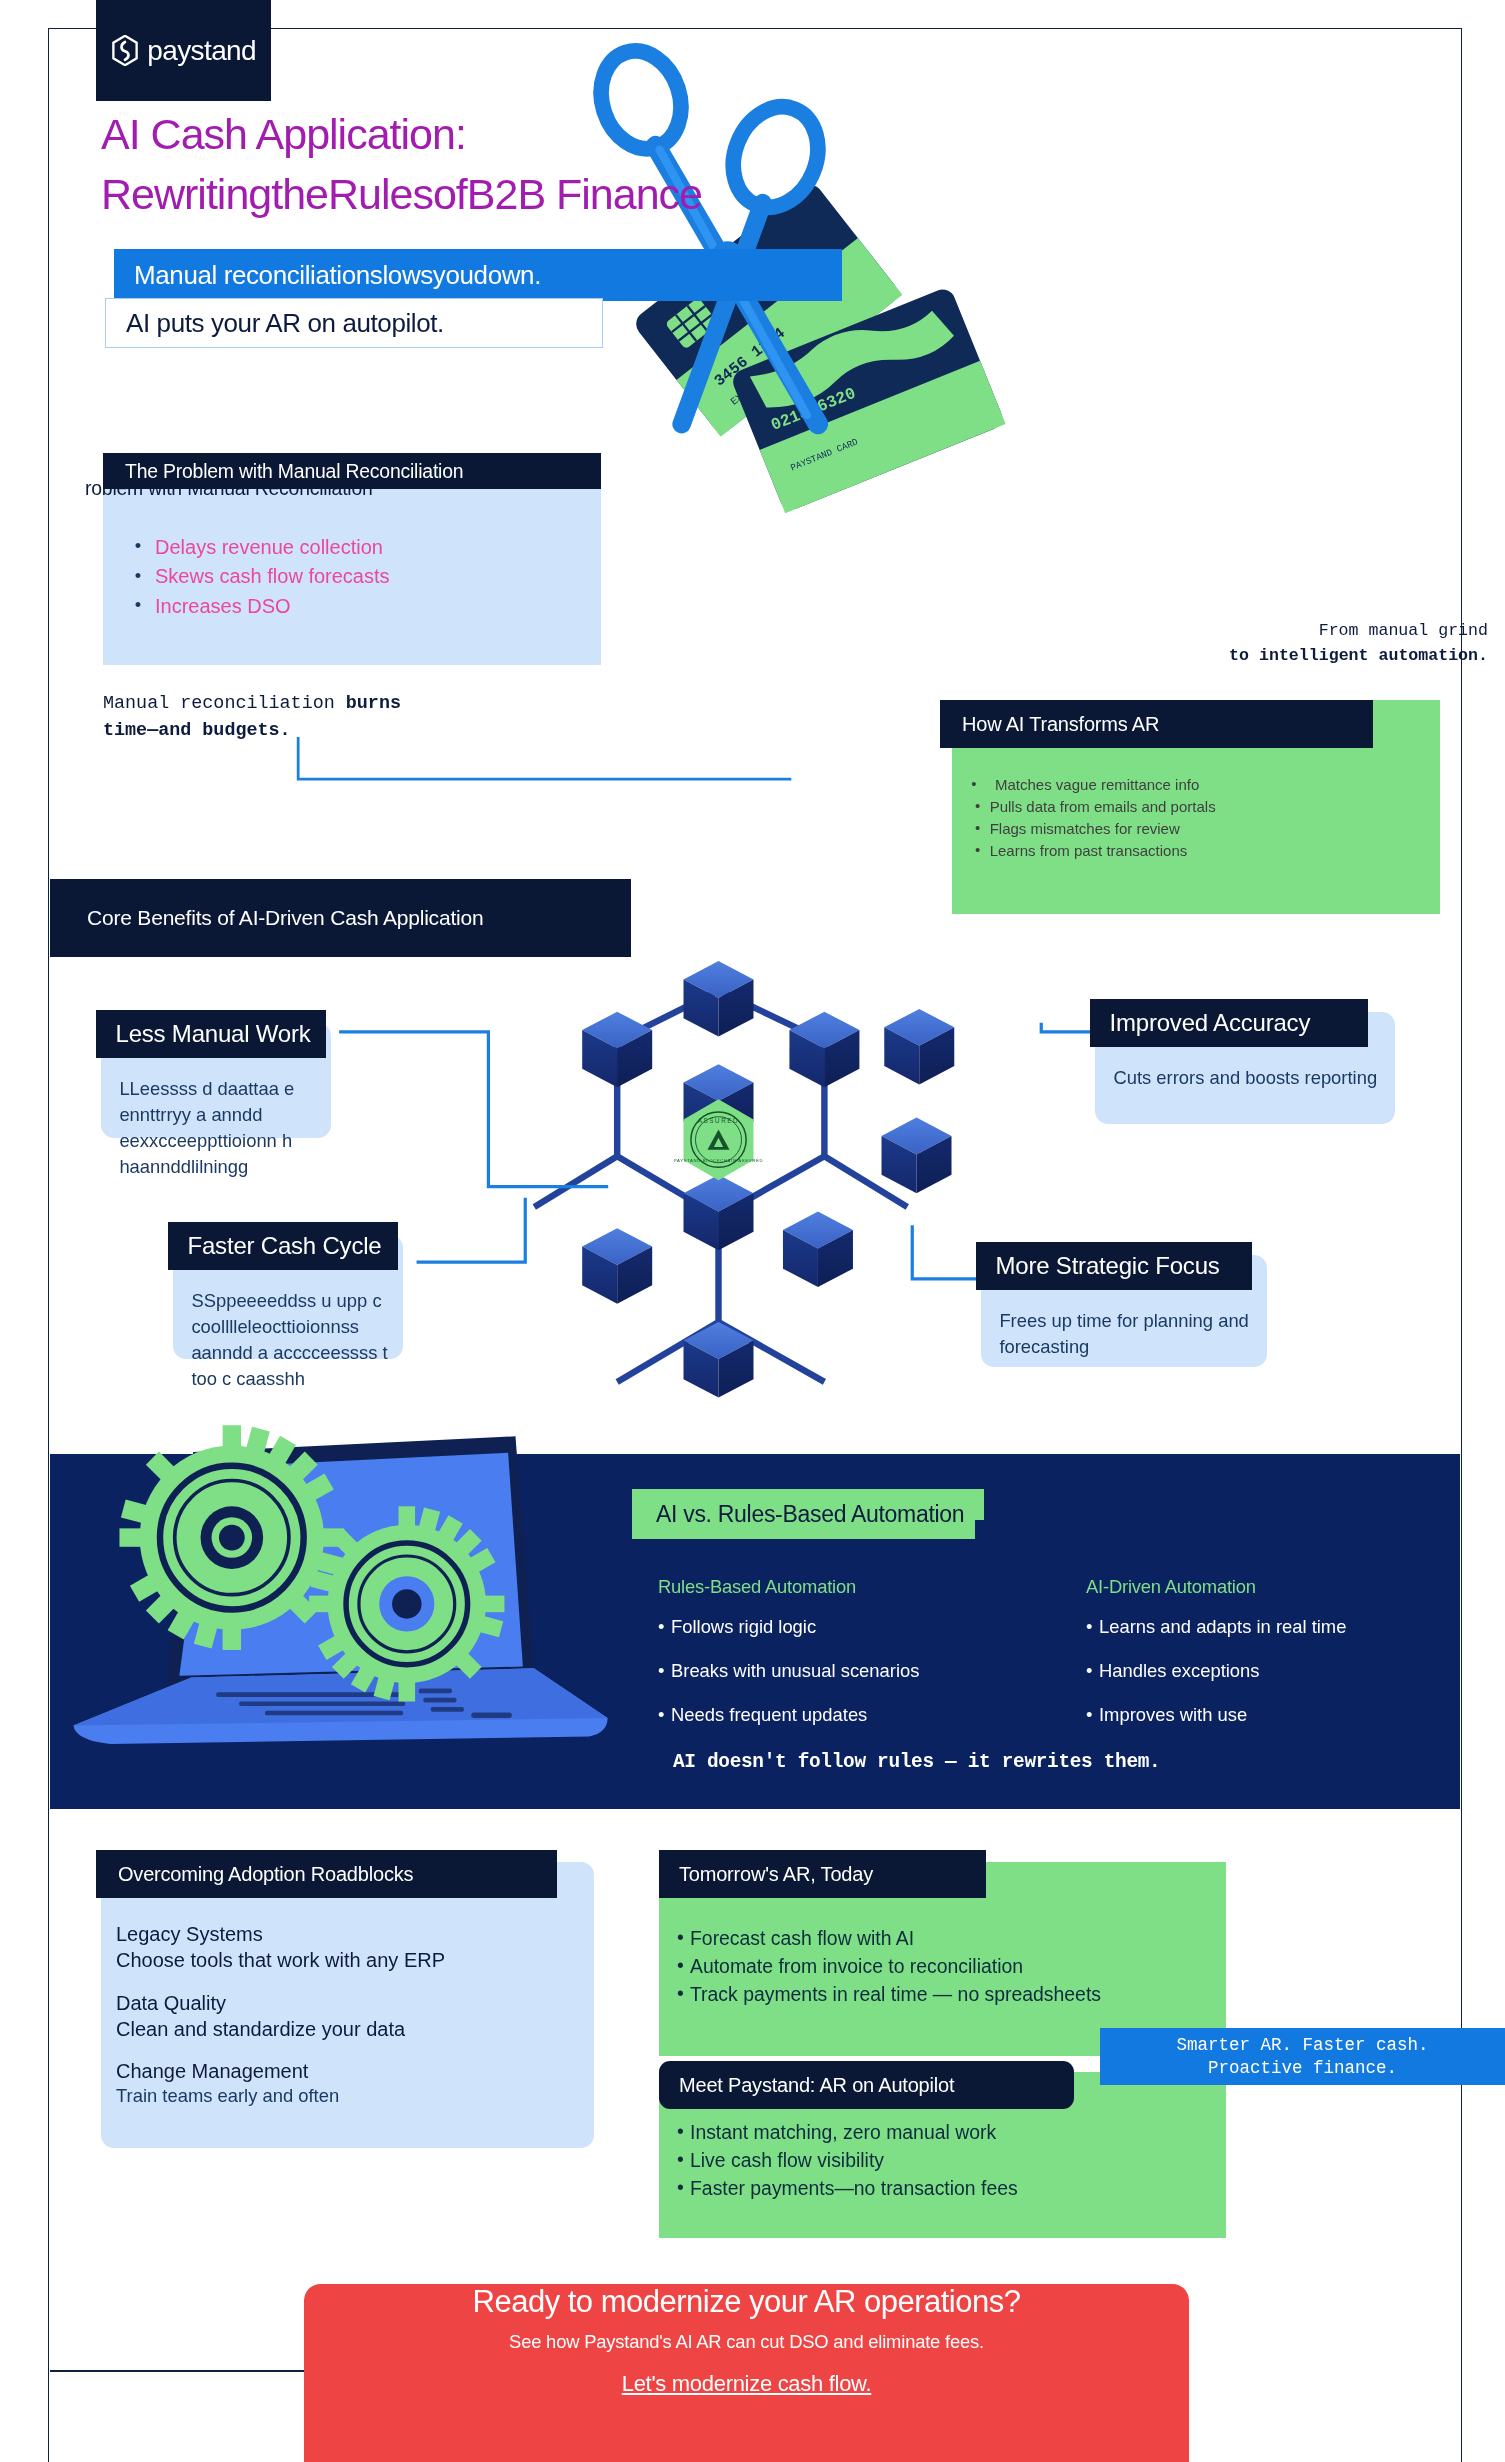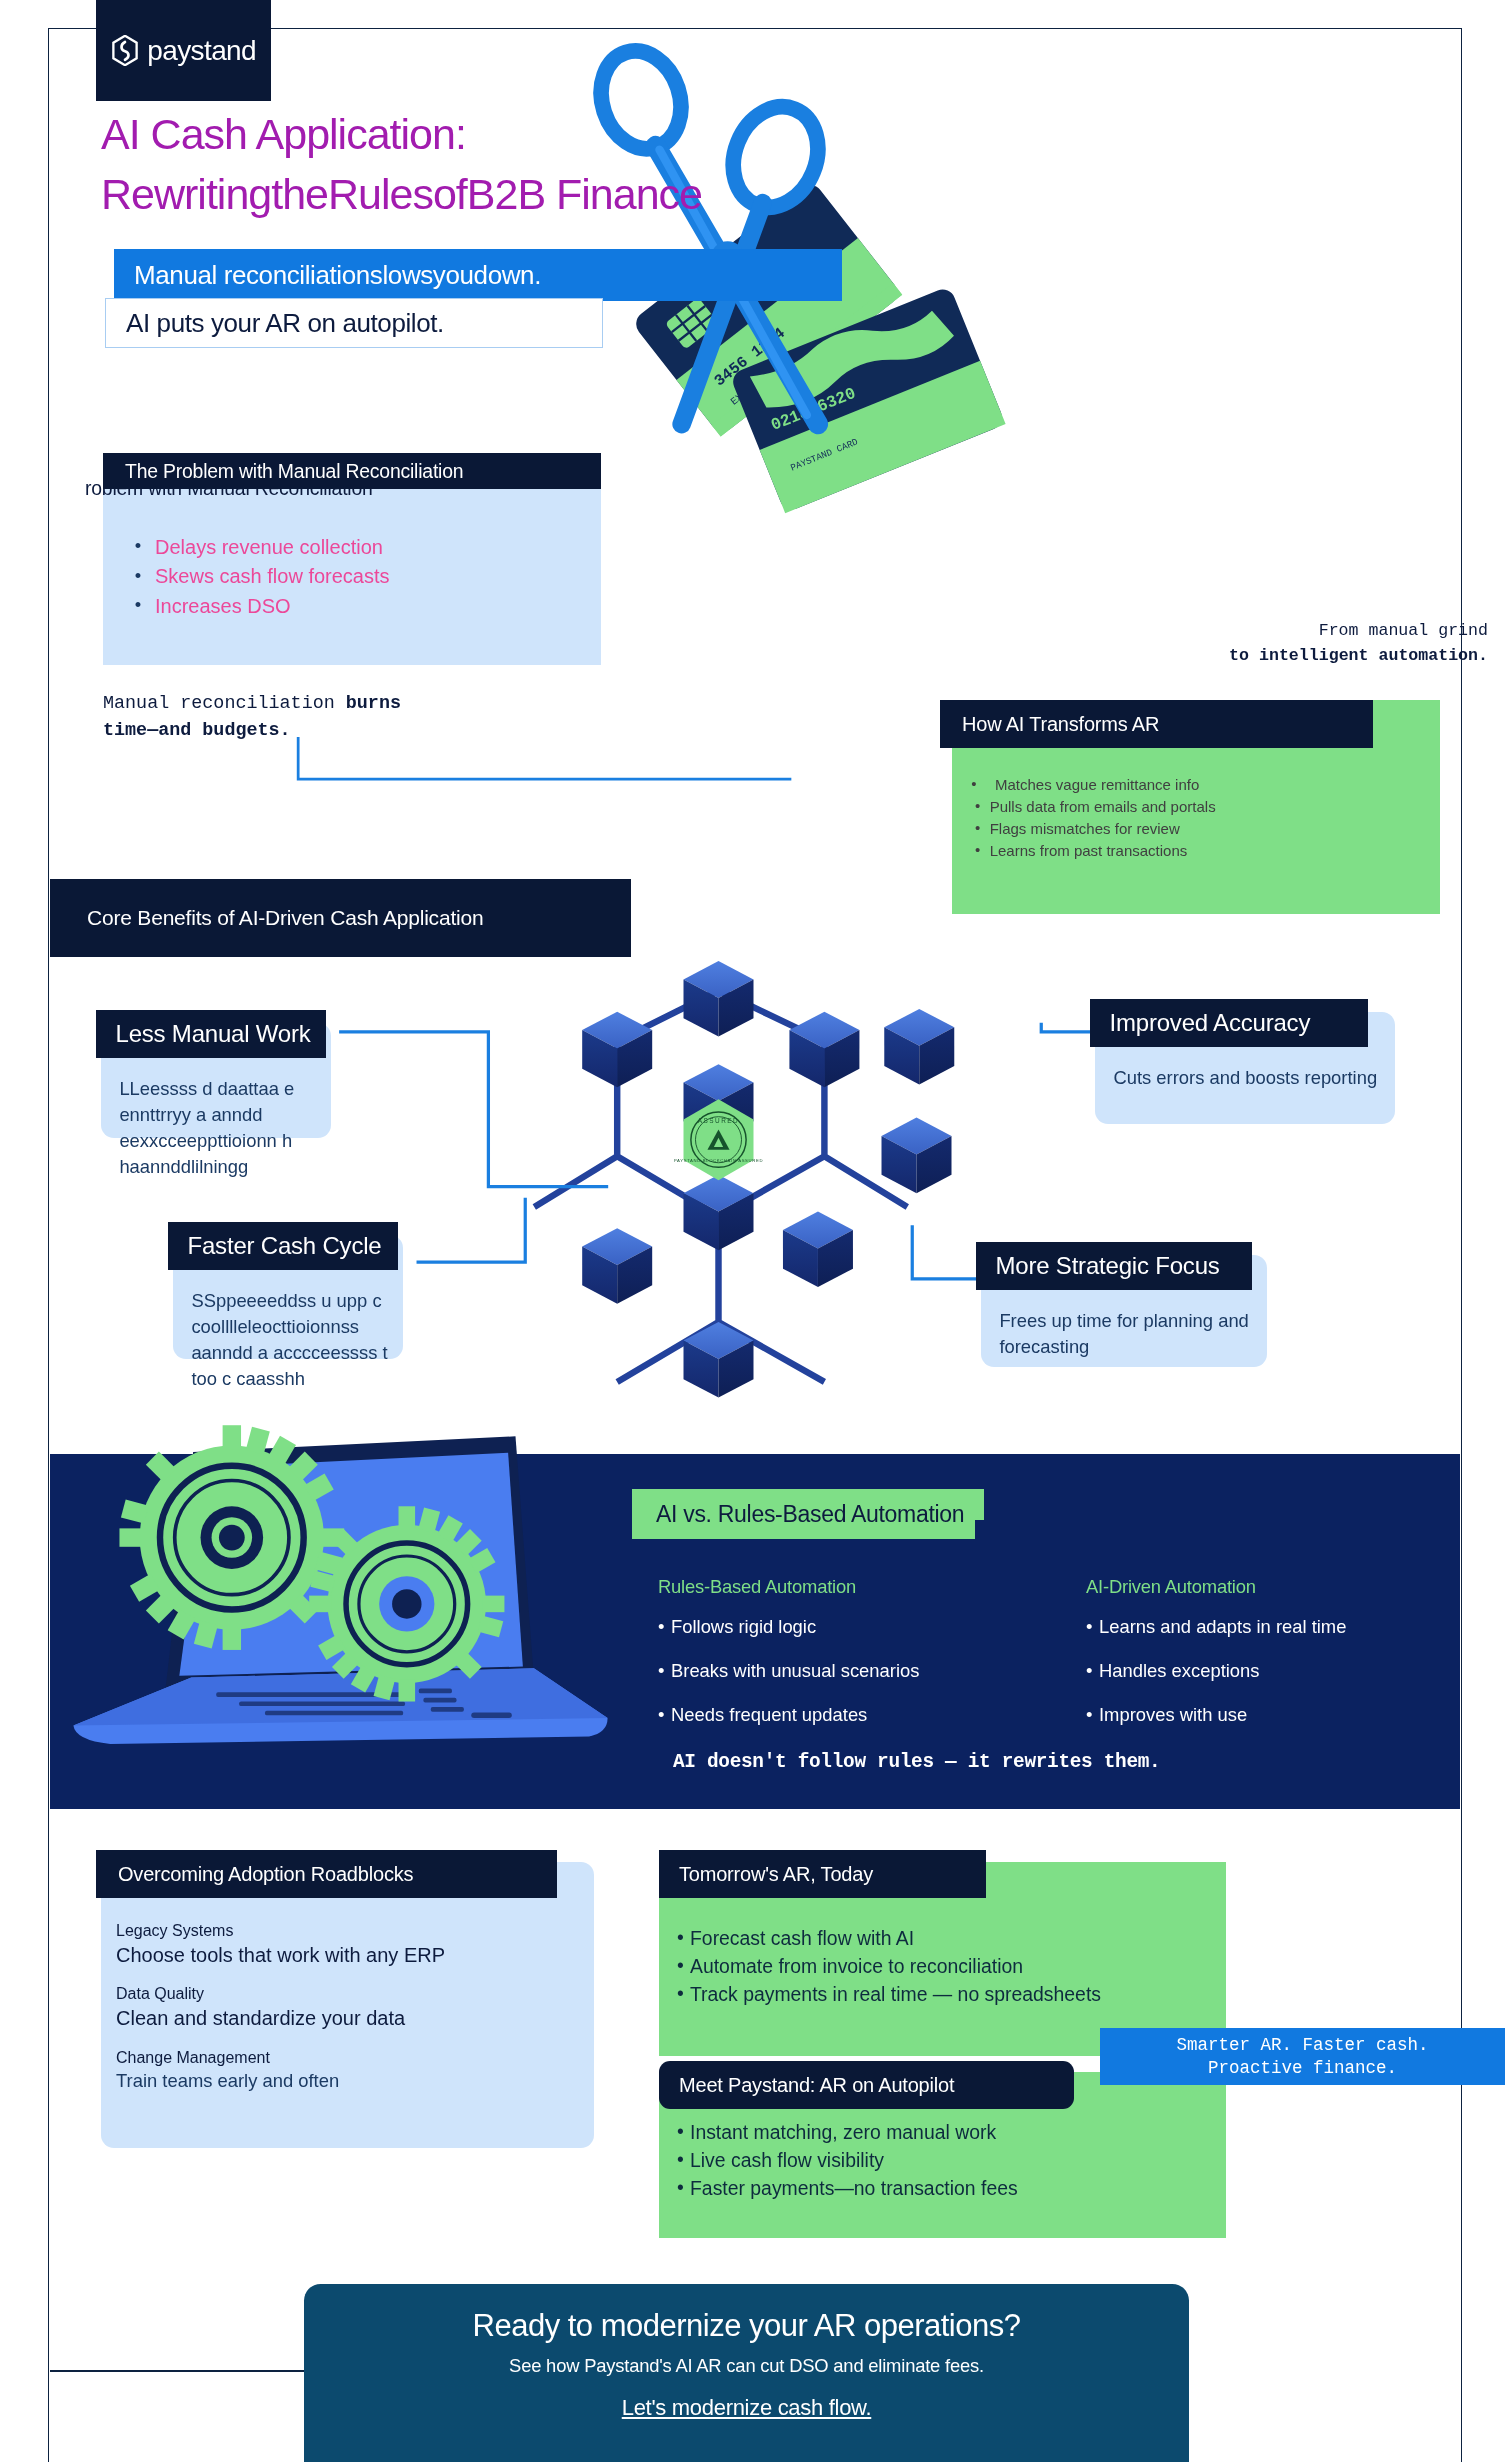"Legacy Systems" .road-body .t { font-size: 16px -> 20px }
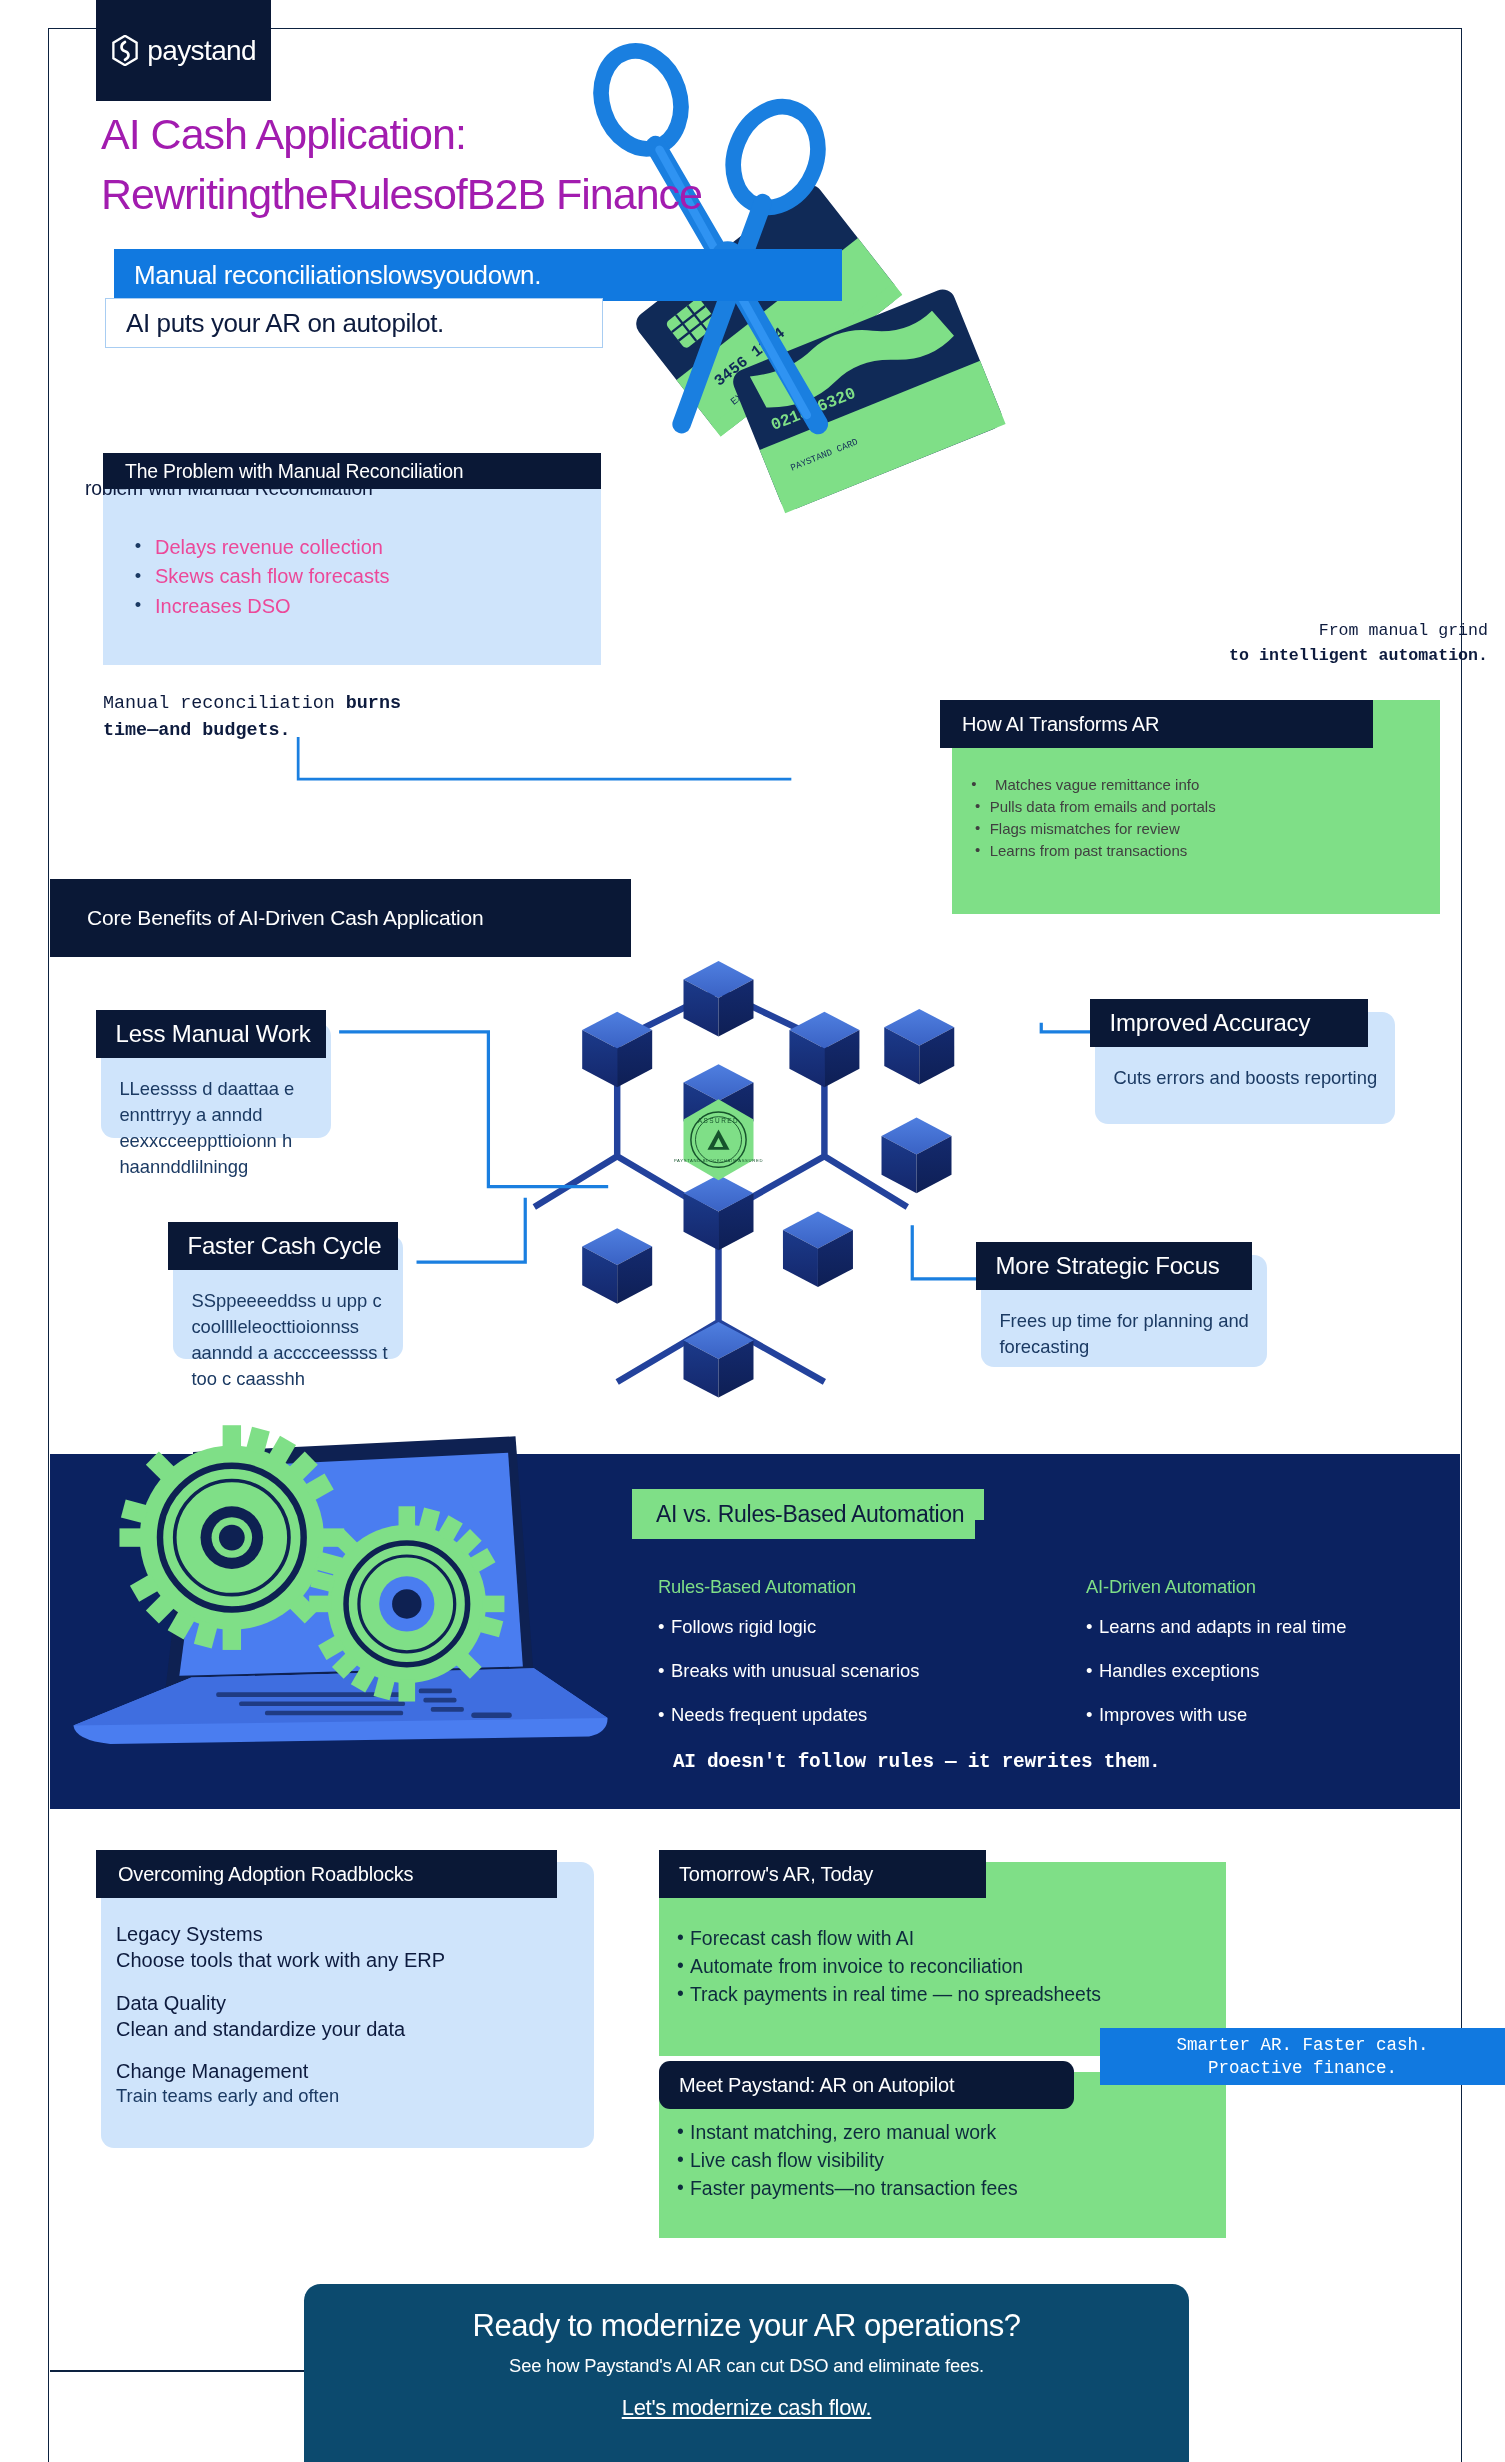"Ready to modernize your AR" .cta { background: #0c4a6e -> #ef4444; padding-top: 24px -> none }
